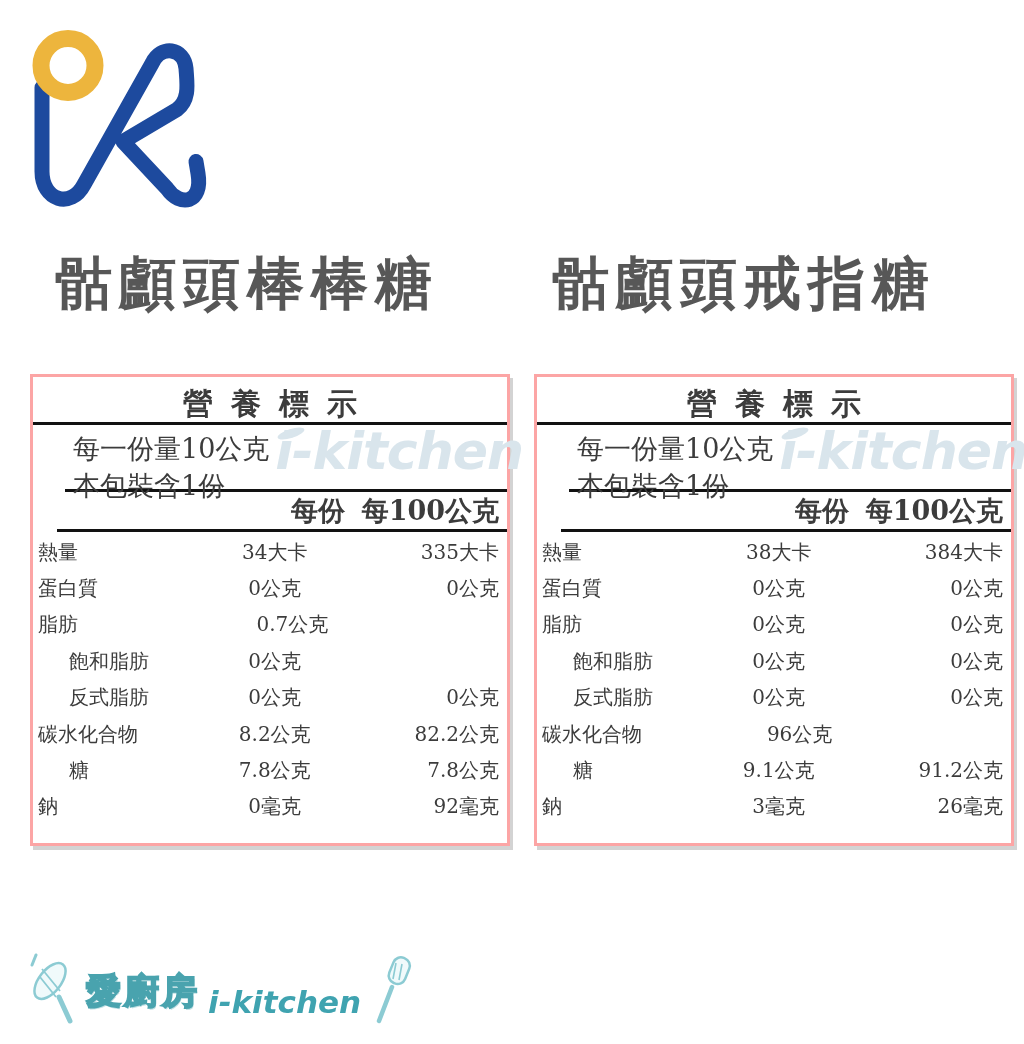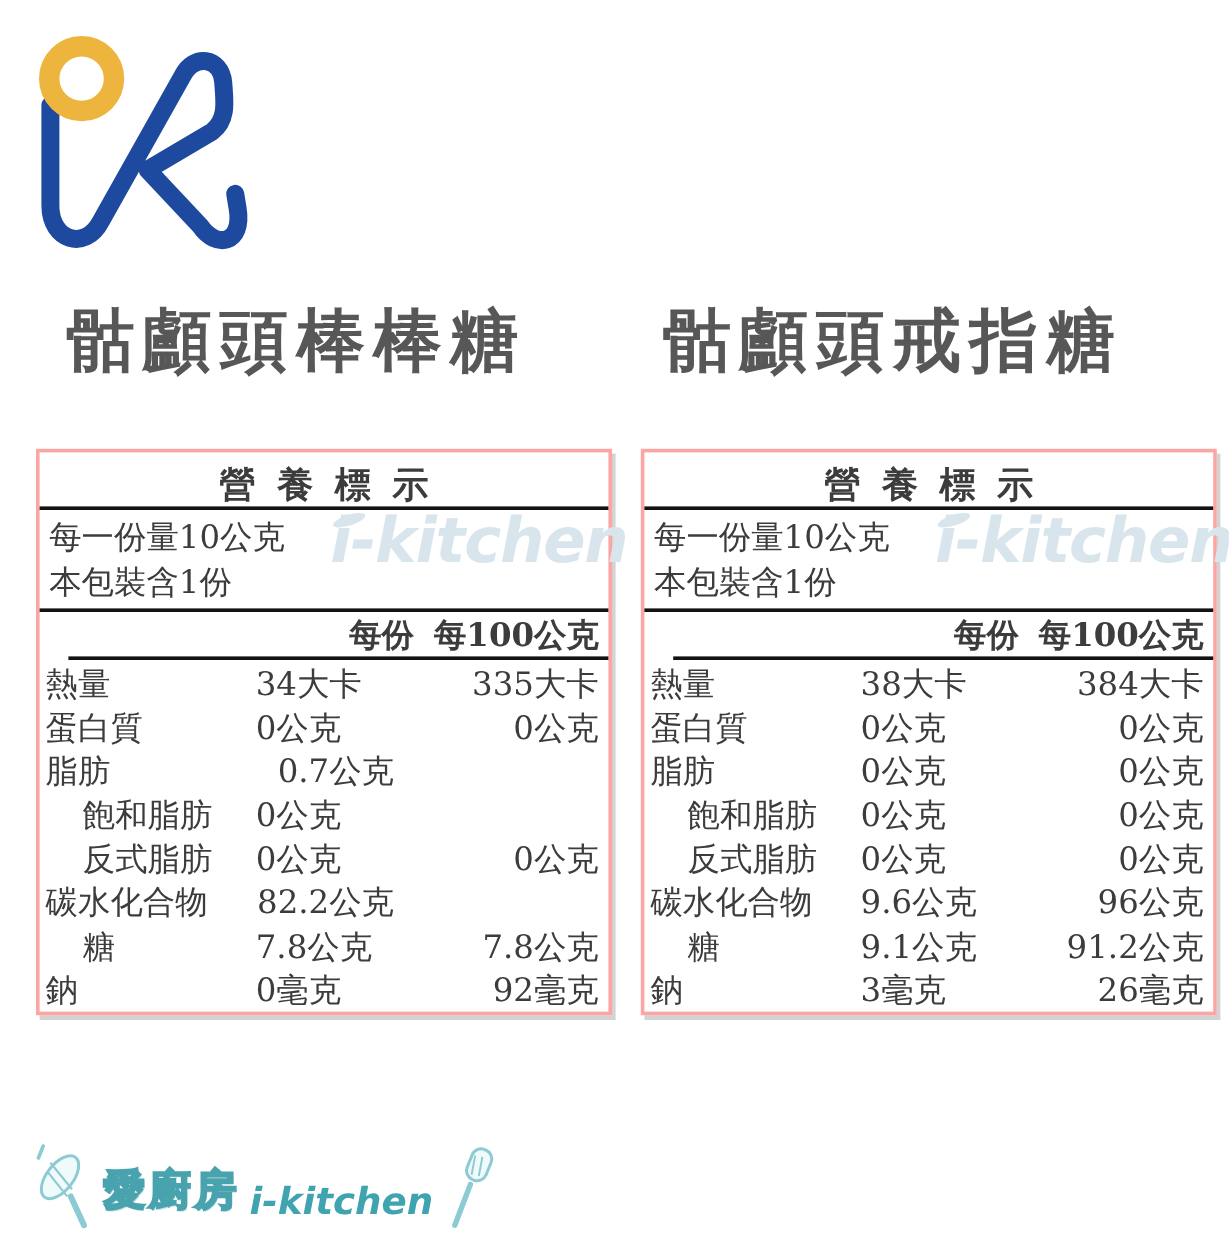"每一份量10公克" .nt-serving { height: 85px -> 67px; margin-left: none -> 32px }
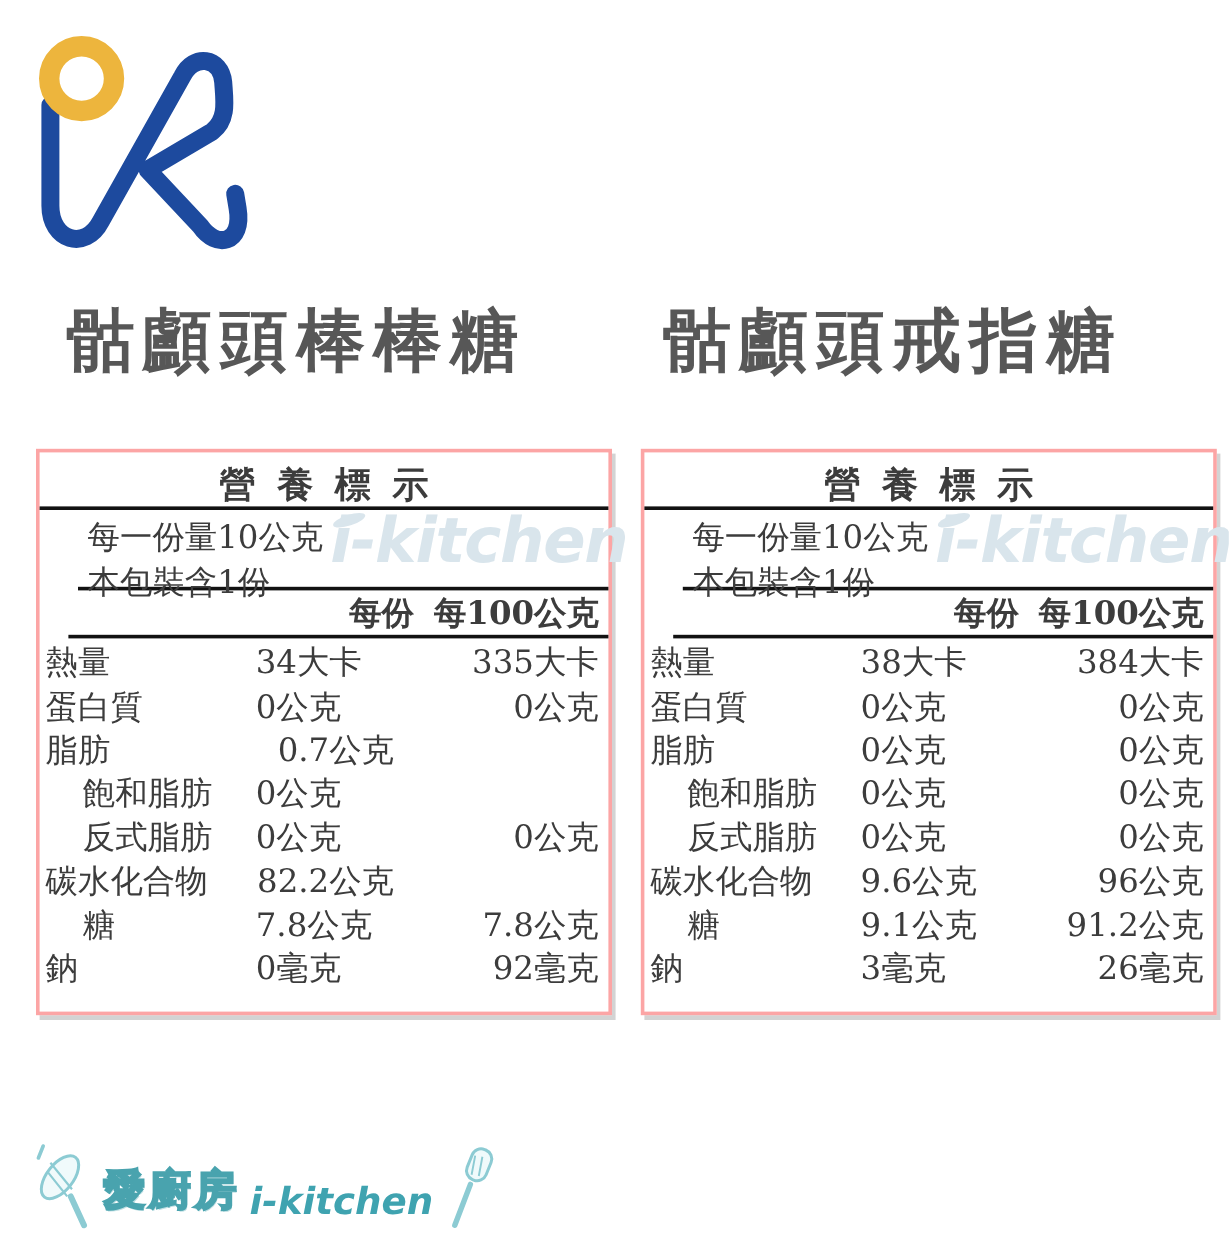"熱量" .nt-row { font-size: 27px -> 20px }
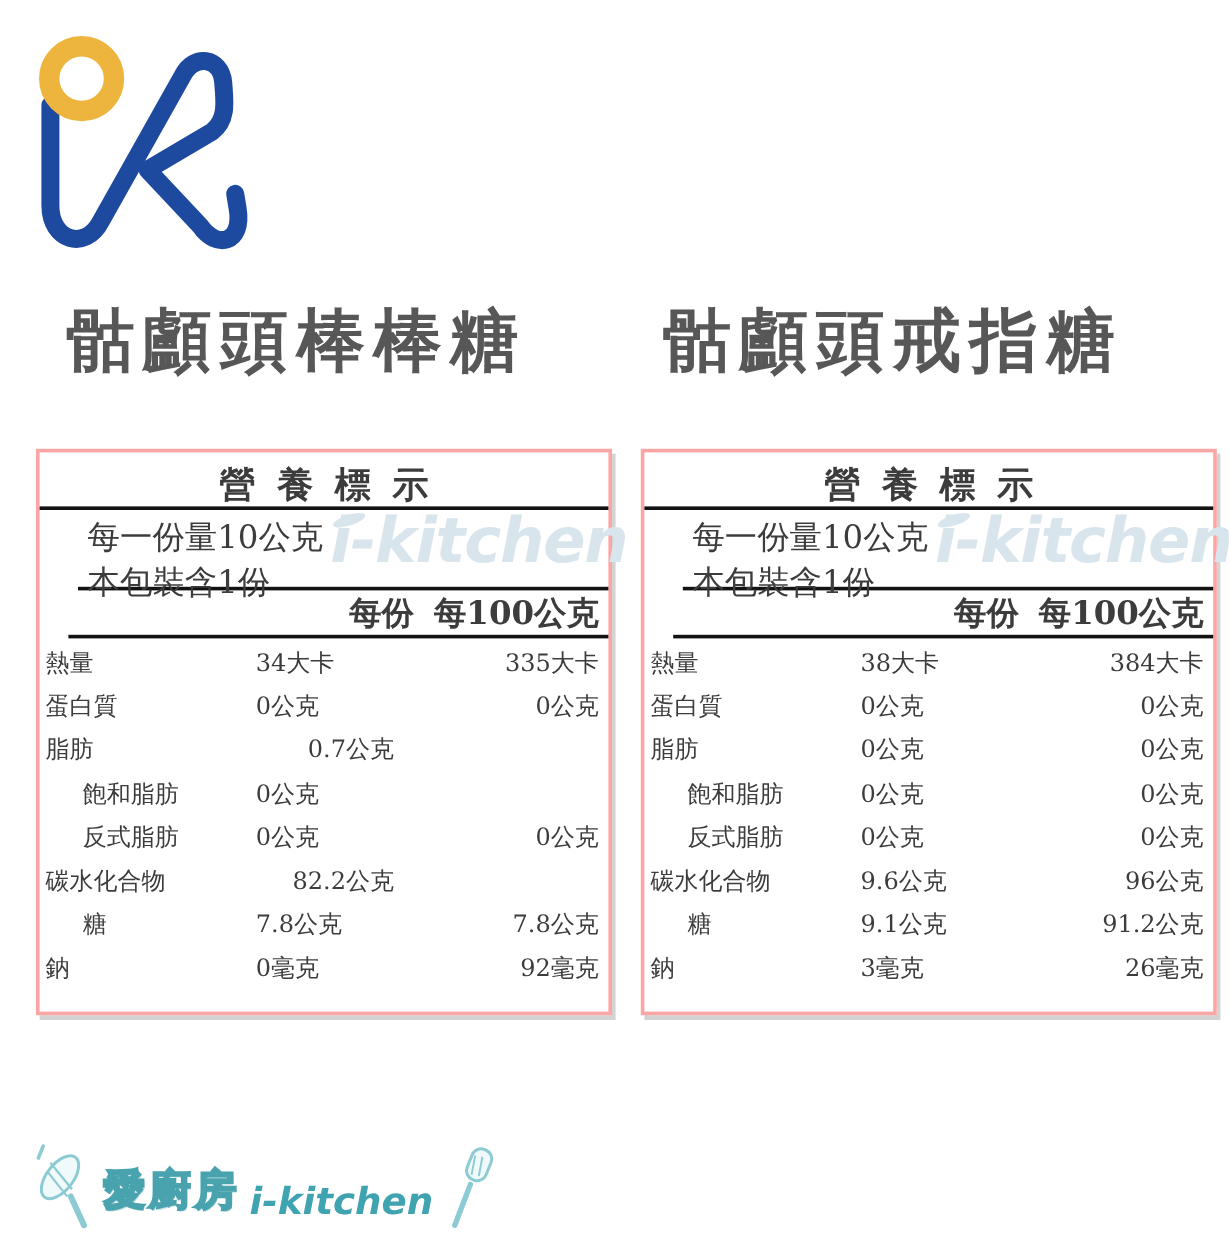"34大卡" .nt-row .v1 { text-align: left -> center }
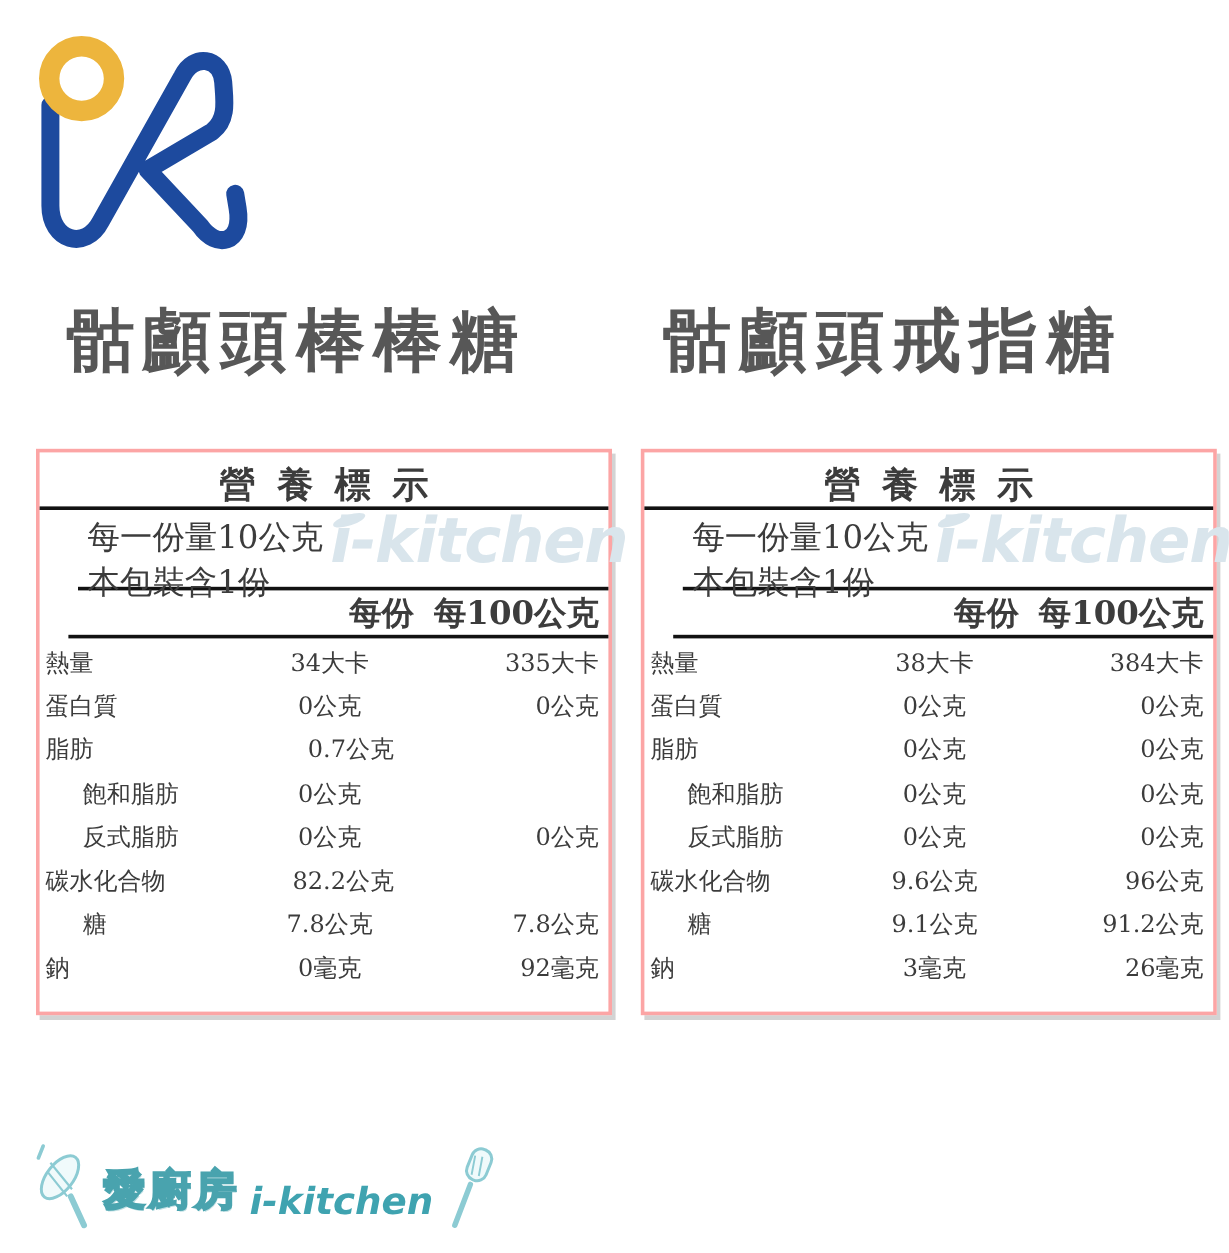"8.2公克" span.v1 { html: none -> <span>8.2公克</span> }
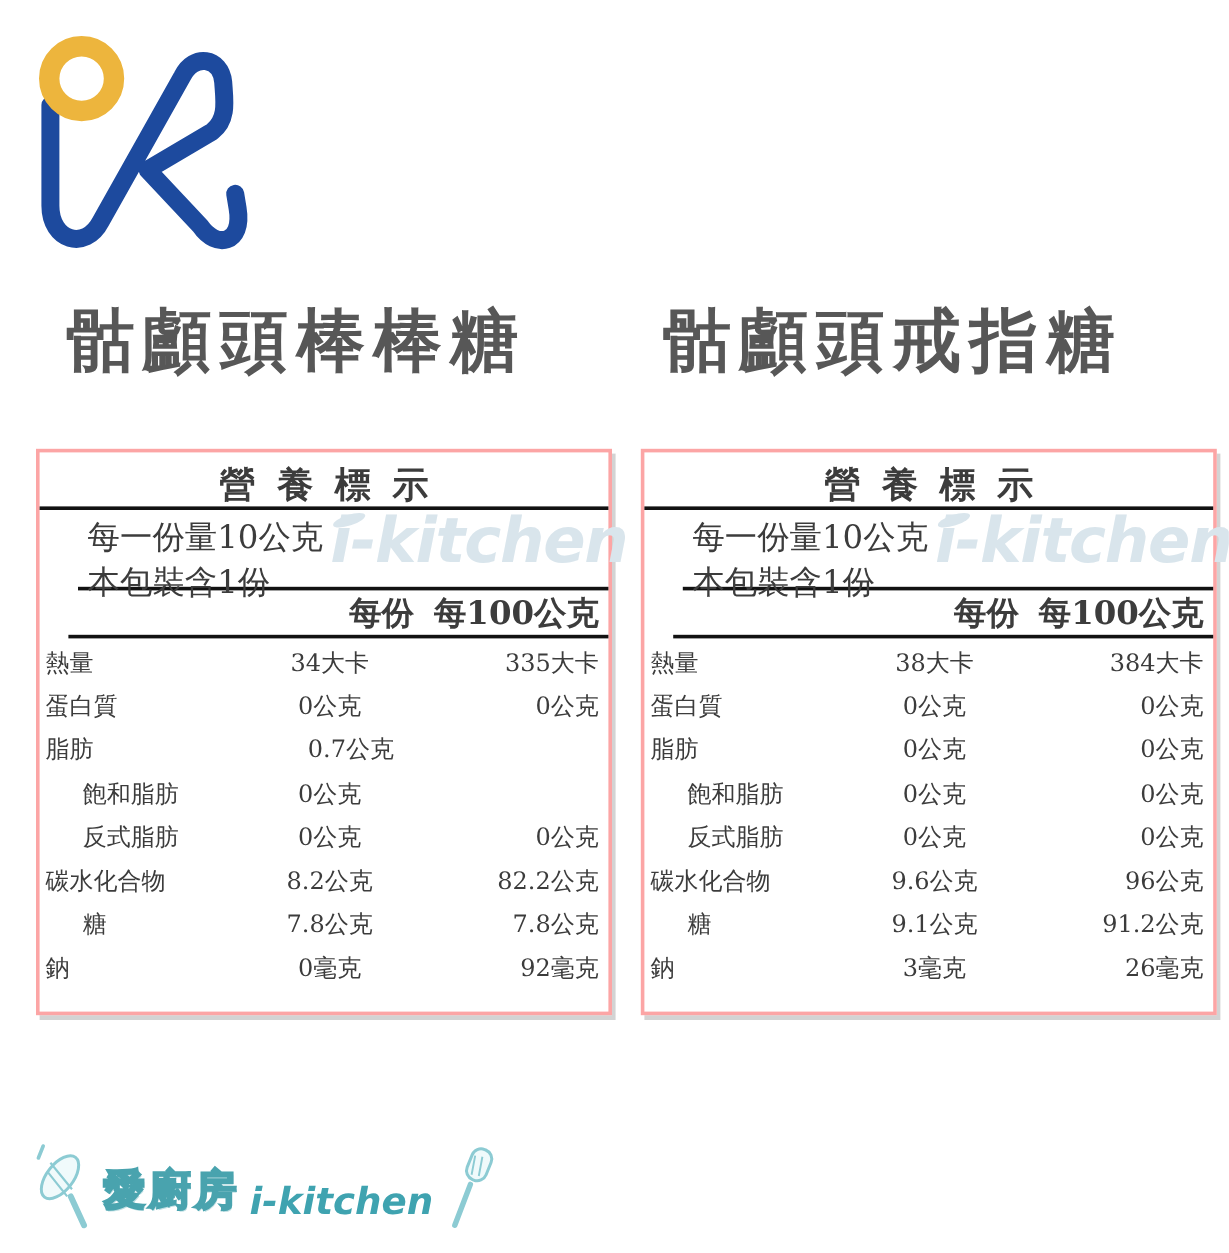"9.6公克" span.v1 { html: <span>9.6公克</span> -> none }
